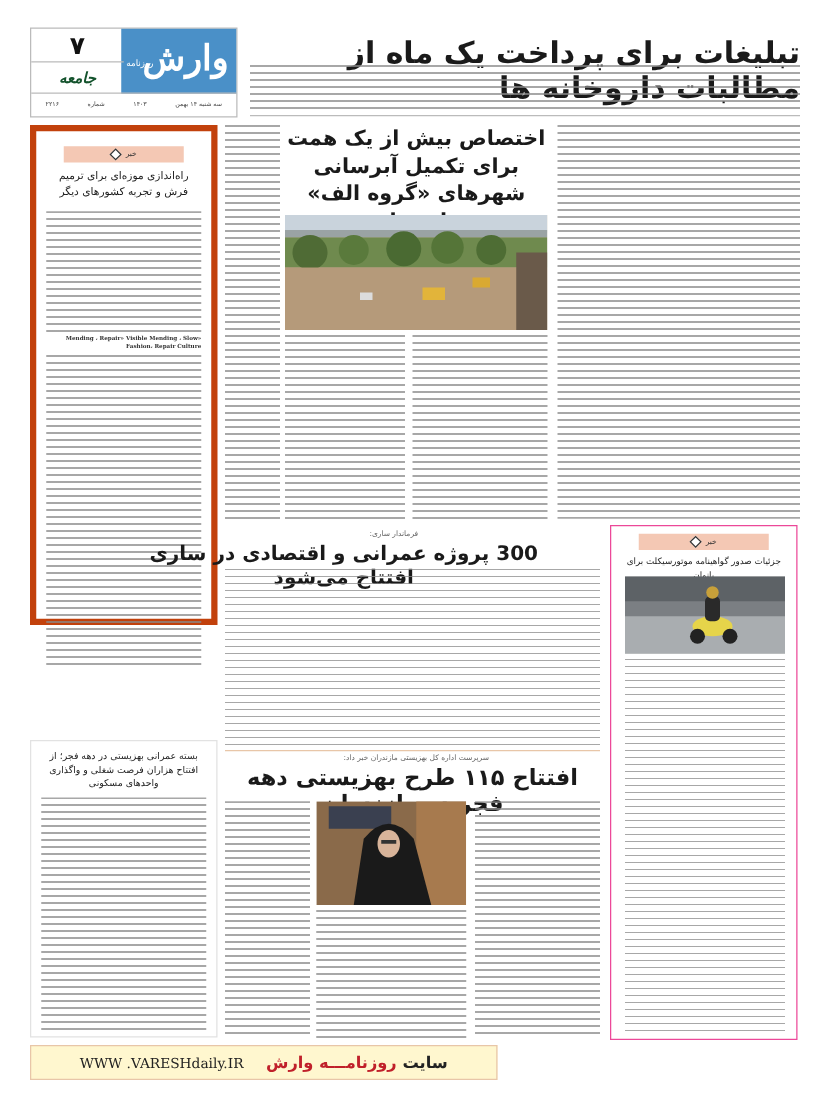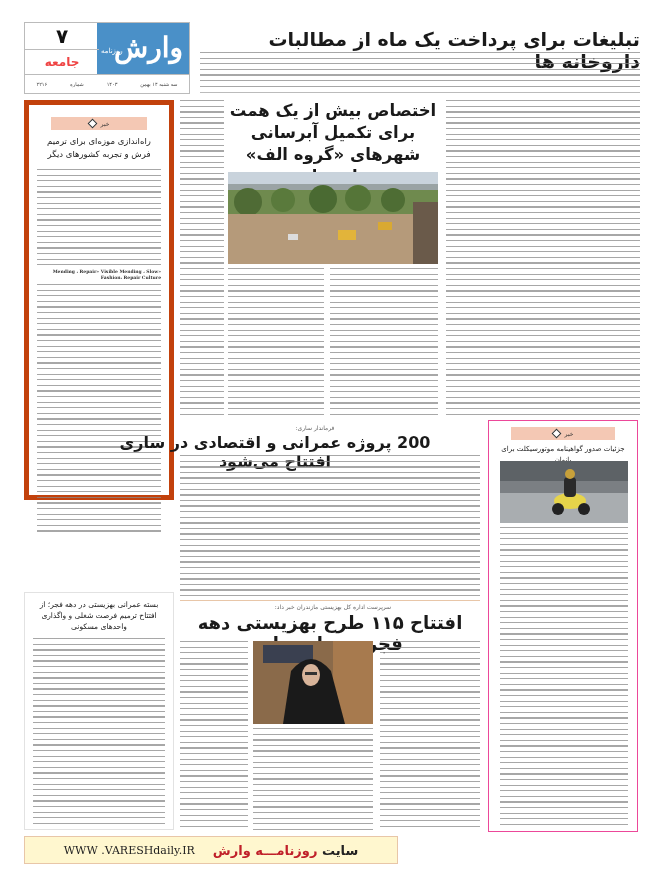"تبلیغات برای پرداخت یک ماه" #top-headline { font-size: 19px -> 24px }
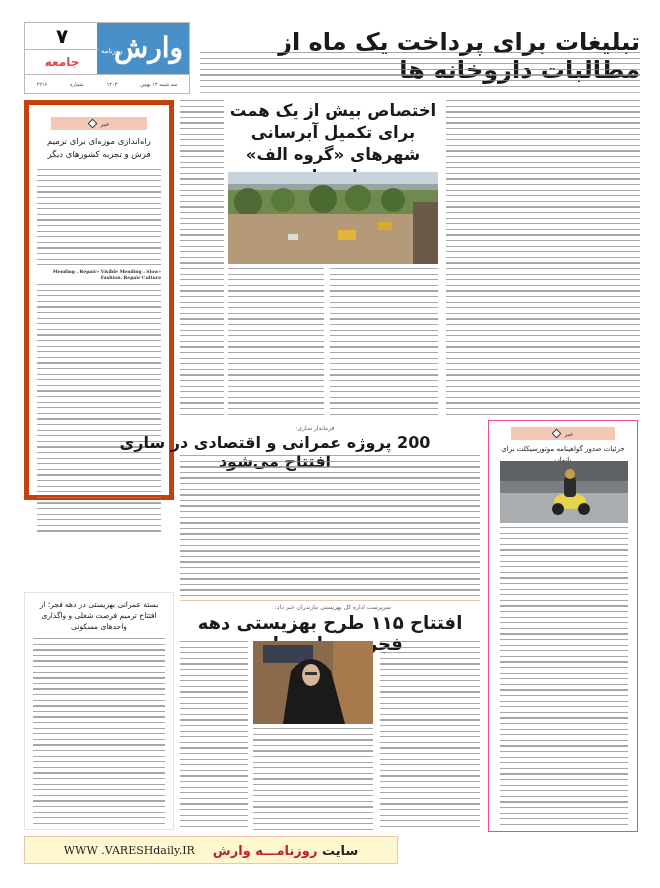"جامعه" #section-name { color: #ef4444 -> #14532d; font-style: none -> italic }
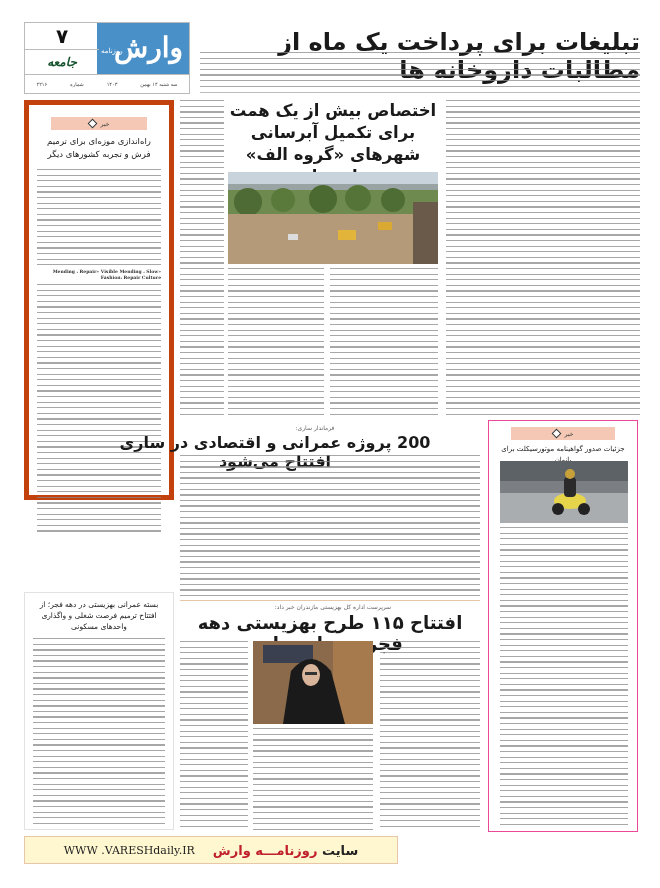"200 پروژه عمرانی و اقتصادی" div.abs { text: 200 -> 300 }
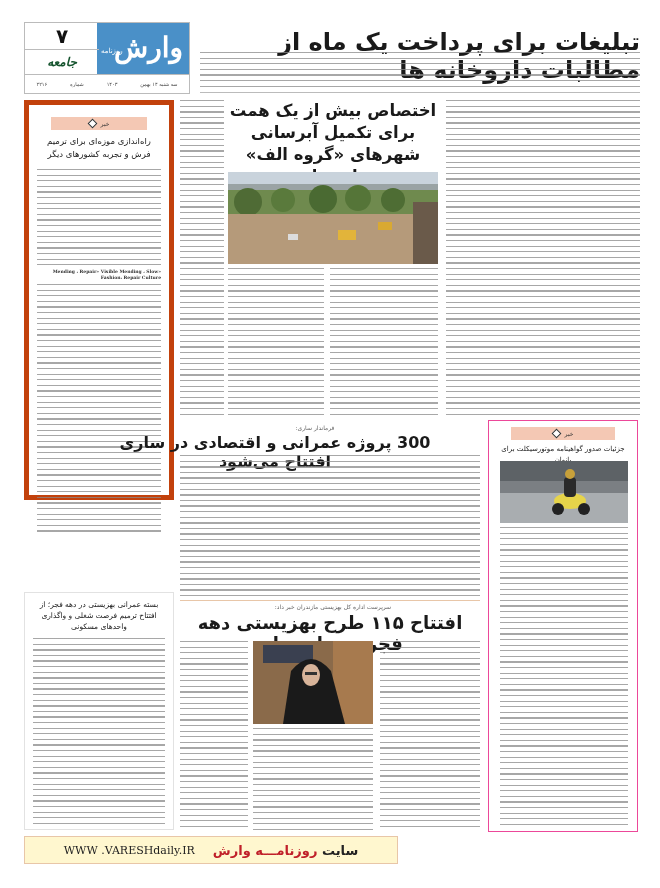"بسته عمرانی بهزیستی در دهه" div.headline { text: ترمیم -> هزاران }
